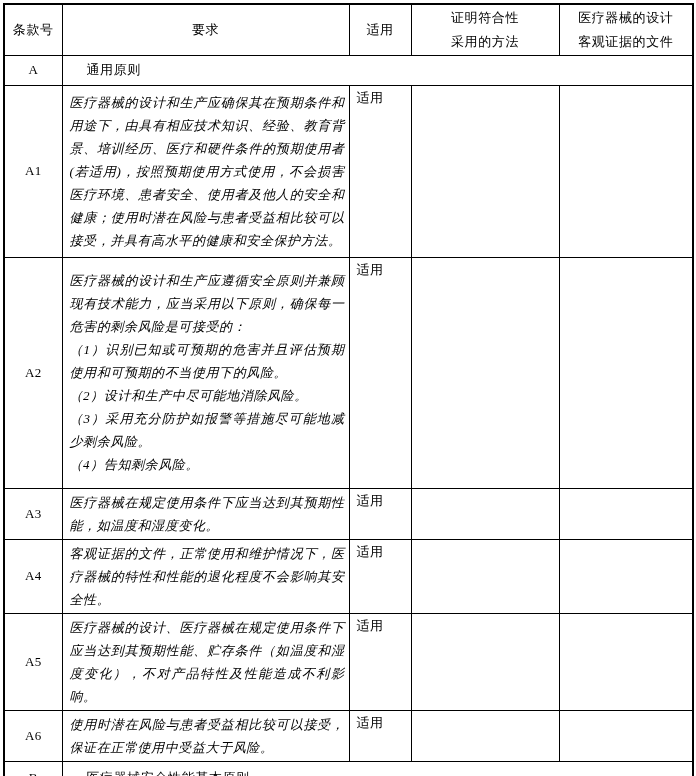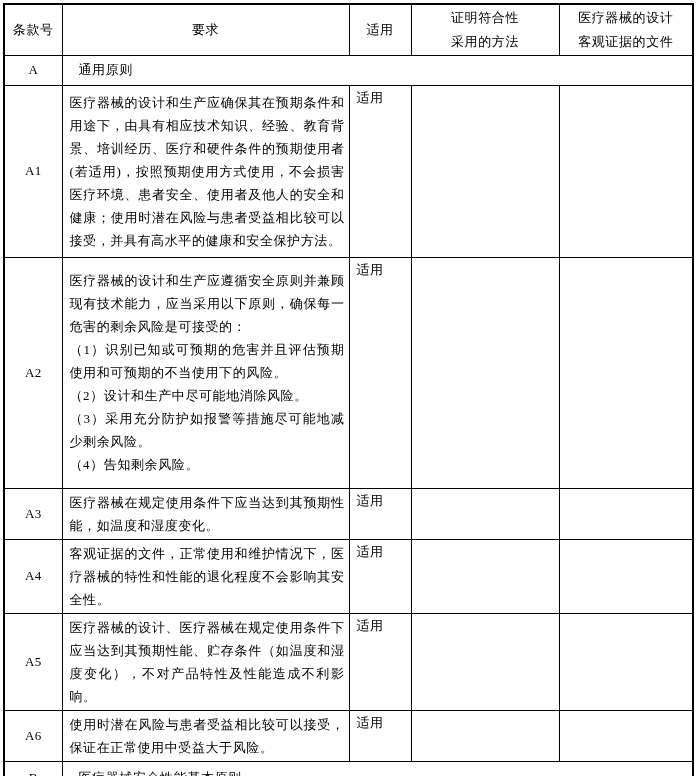"通用原则" td.section { padding-left: 16px -> 24px }
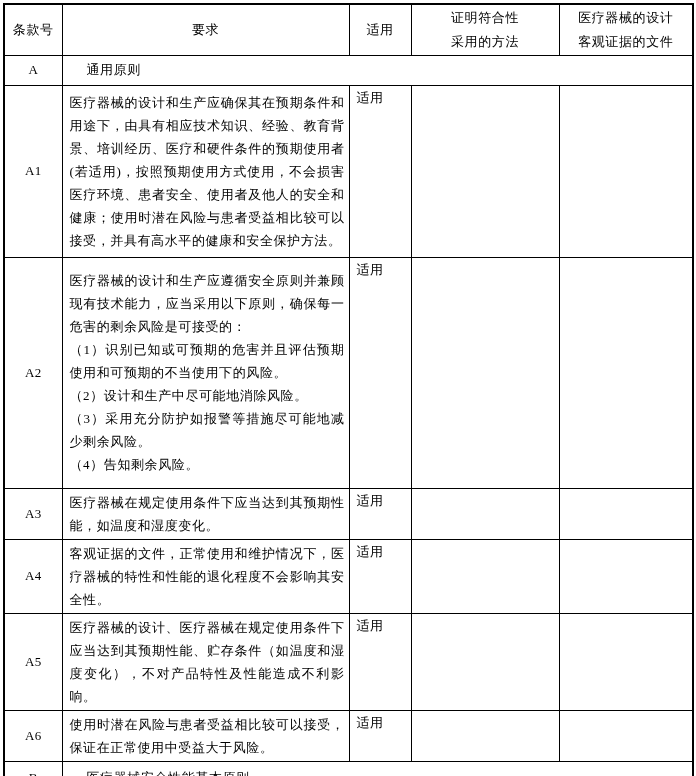"医疗器械的设计和生产应确保其在预期条件和用途下，由具有相应技术知识、经验、教育背" td.req { font-style: none -> italic }
